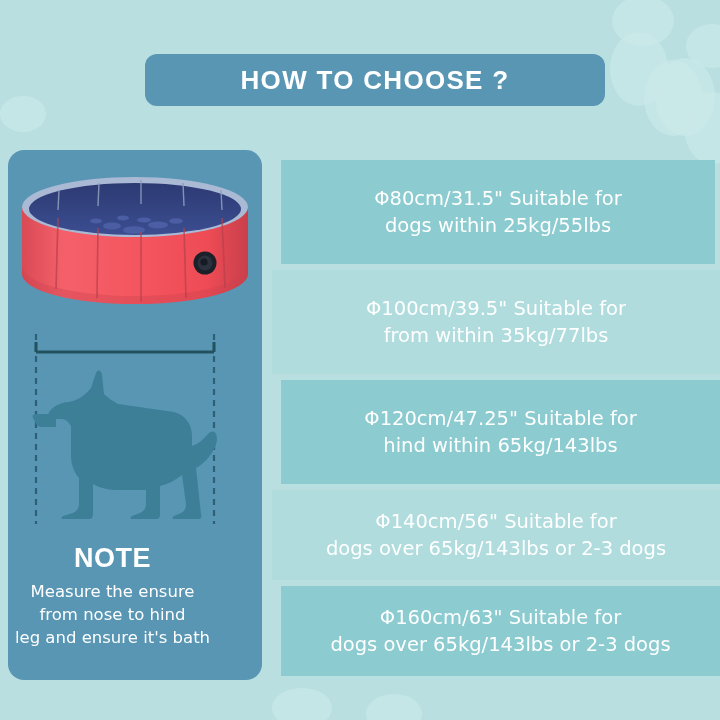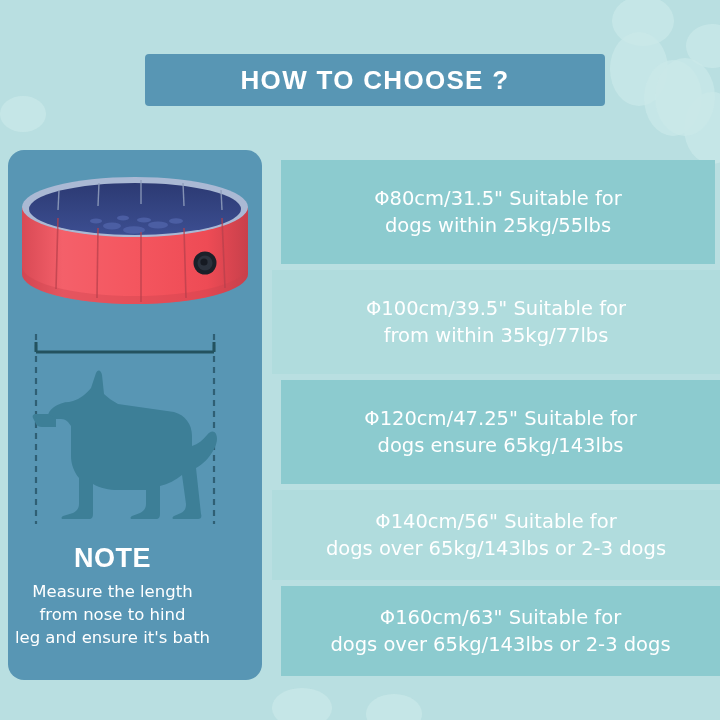"HOW TO CHOOSE ?" #header-banner { border-radius: 4px -> 12px }
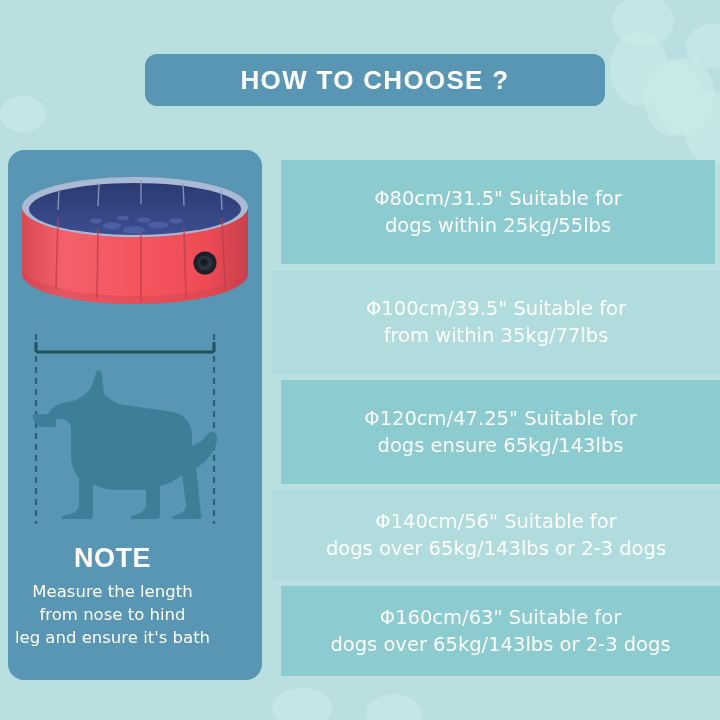"dogs ensure 65kg/143lbs" span.size-line { text: dogs ensure -> hind within }
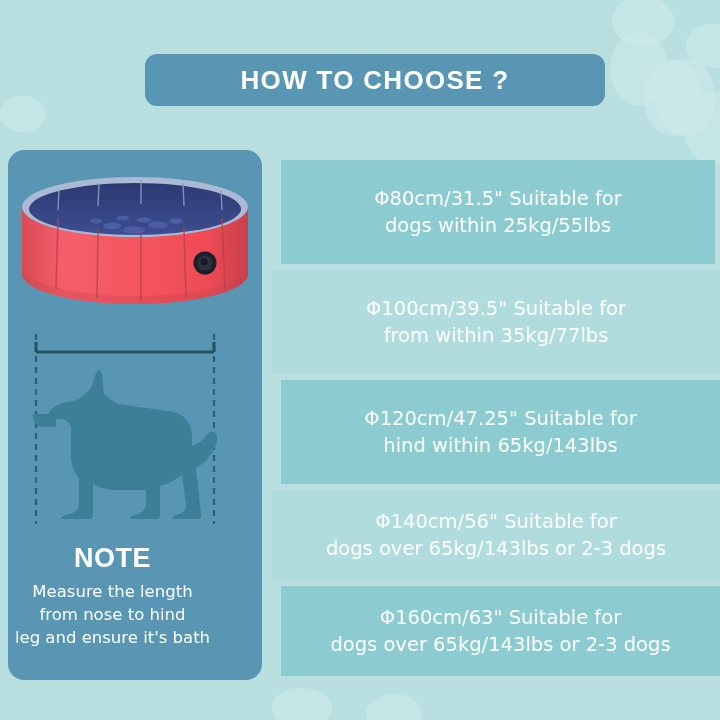"Measure the length" span.note-line { text: length -> ensure }
